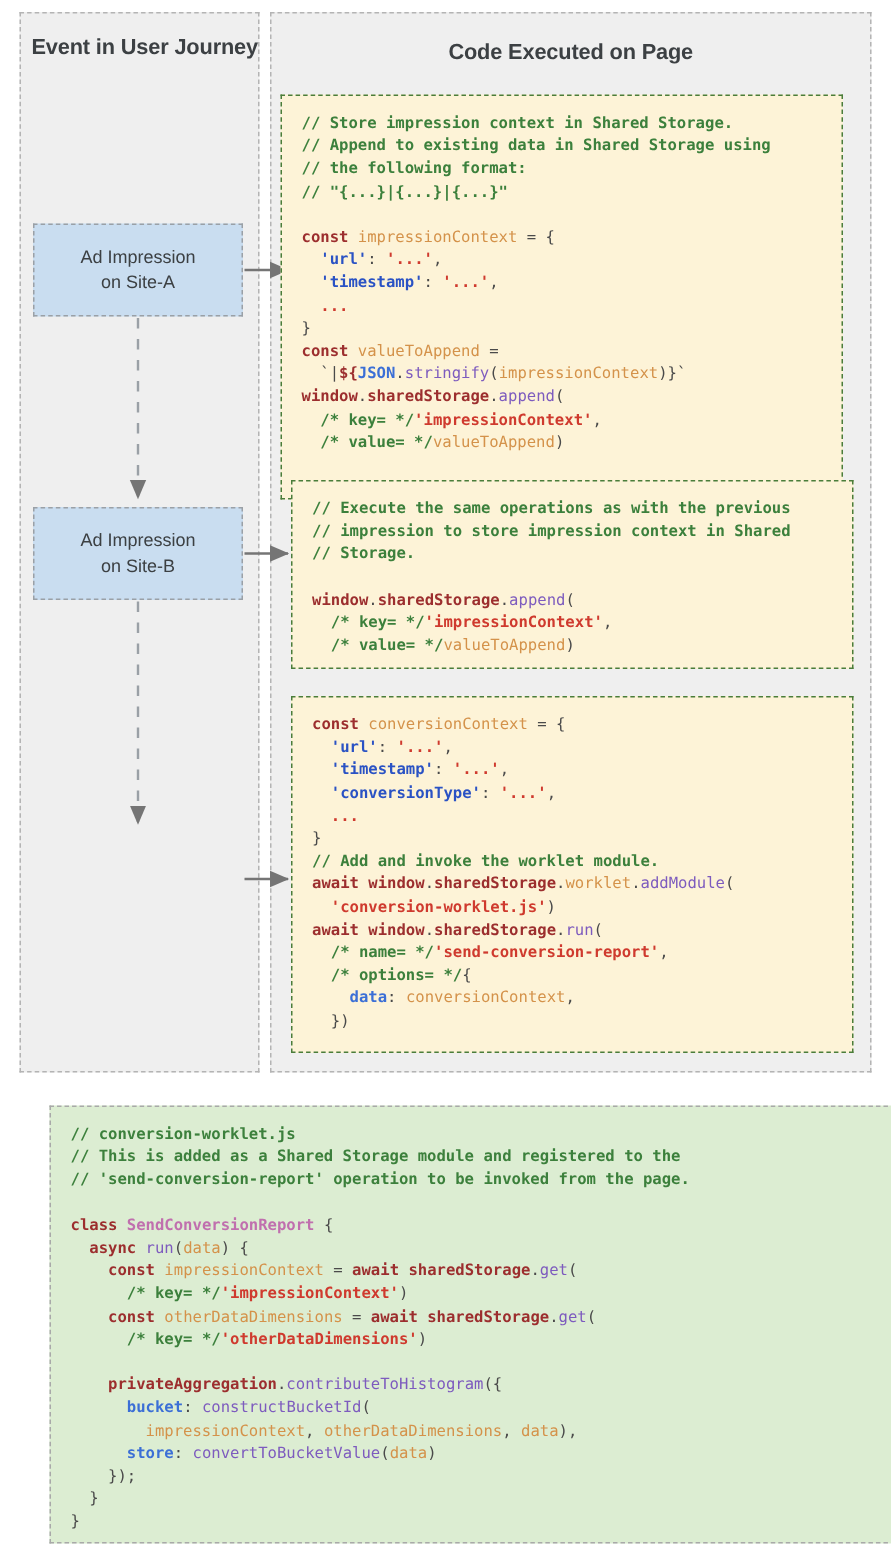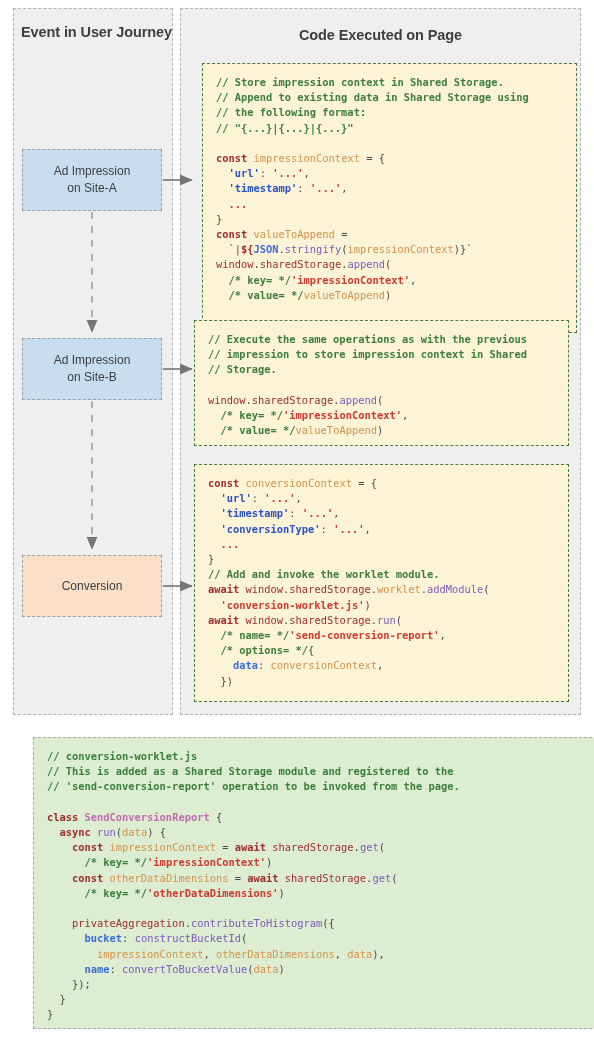"// Store impression context in" .cb1 { left: 202px -> 187px }
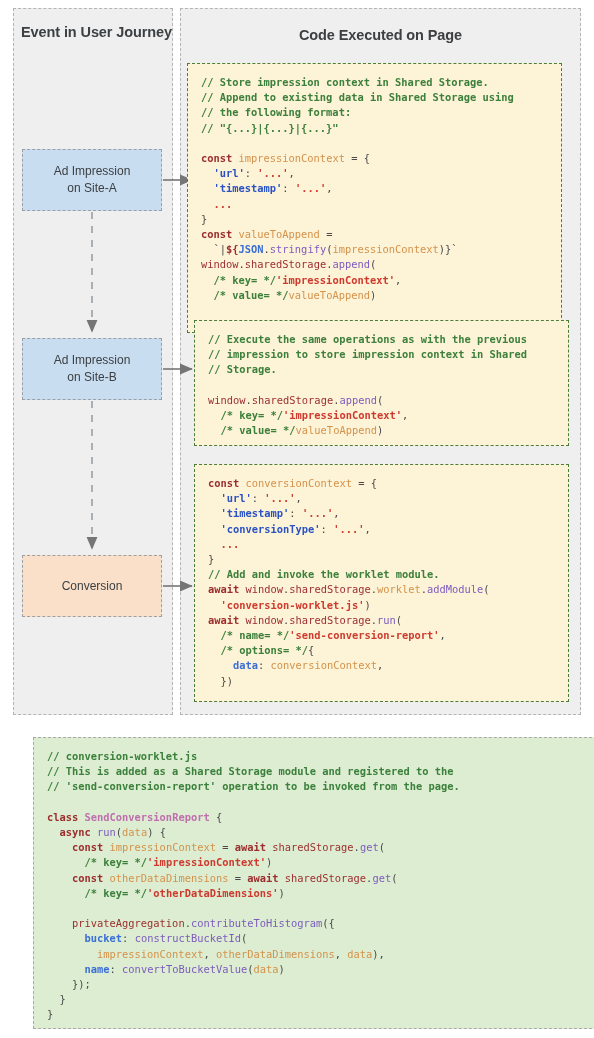"window" .t-obj { font-weight: normal -> bold }
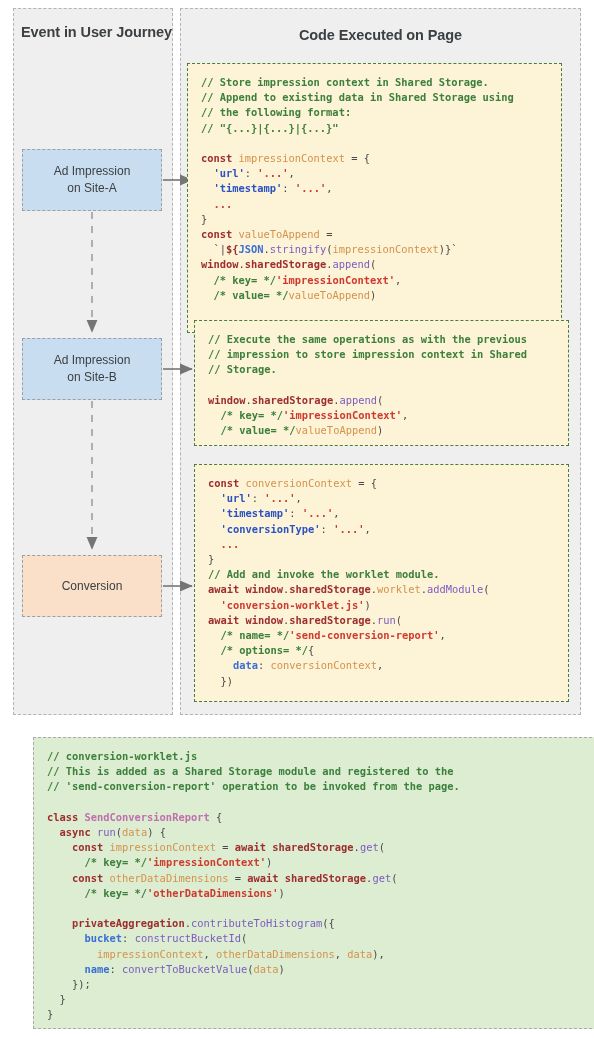"Conversion" div.journey-box { html: <div> <div> <div>Conversion</div> </div> </div> -> none }
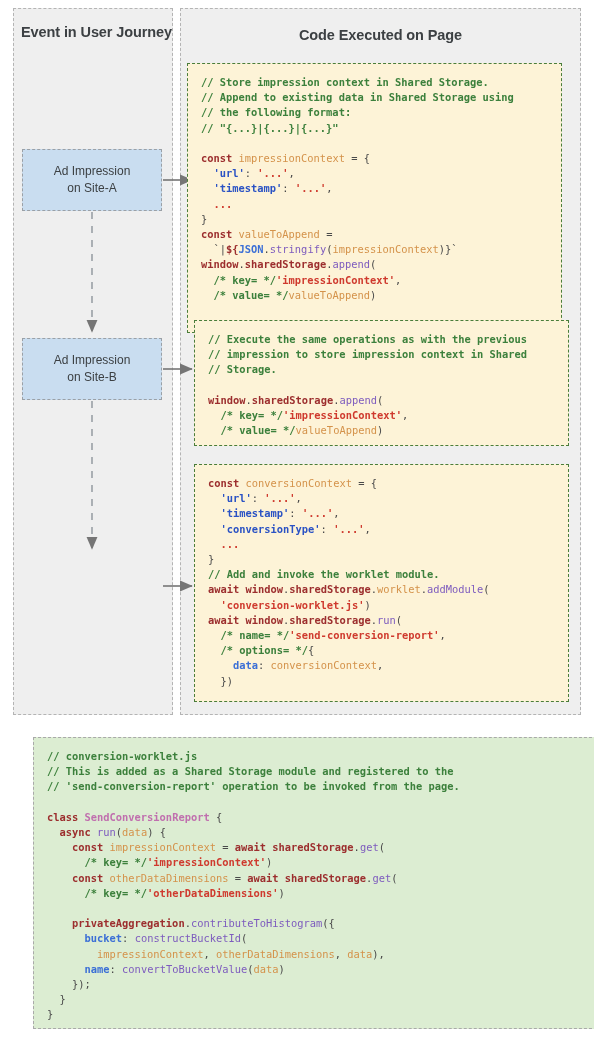"name" span.t-prop { text: name -> store }
